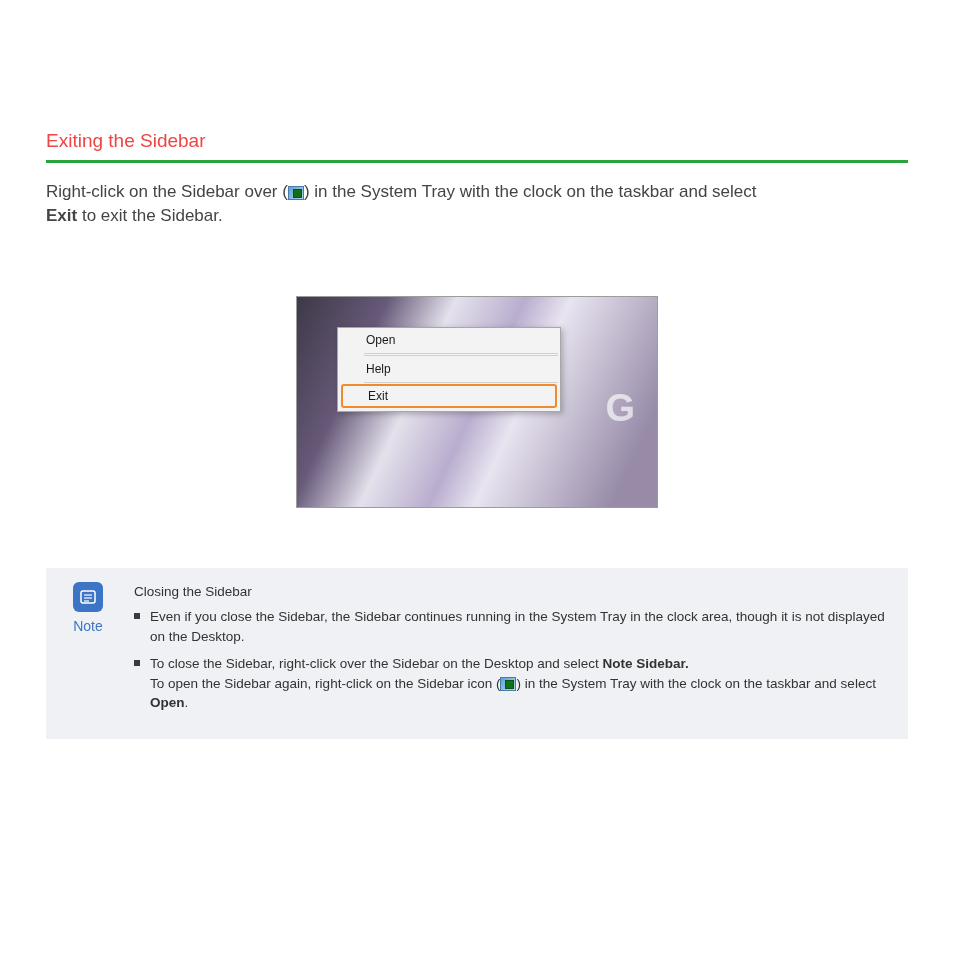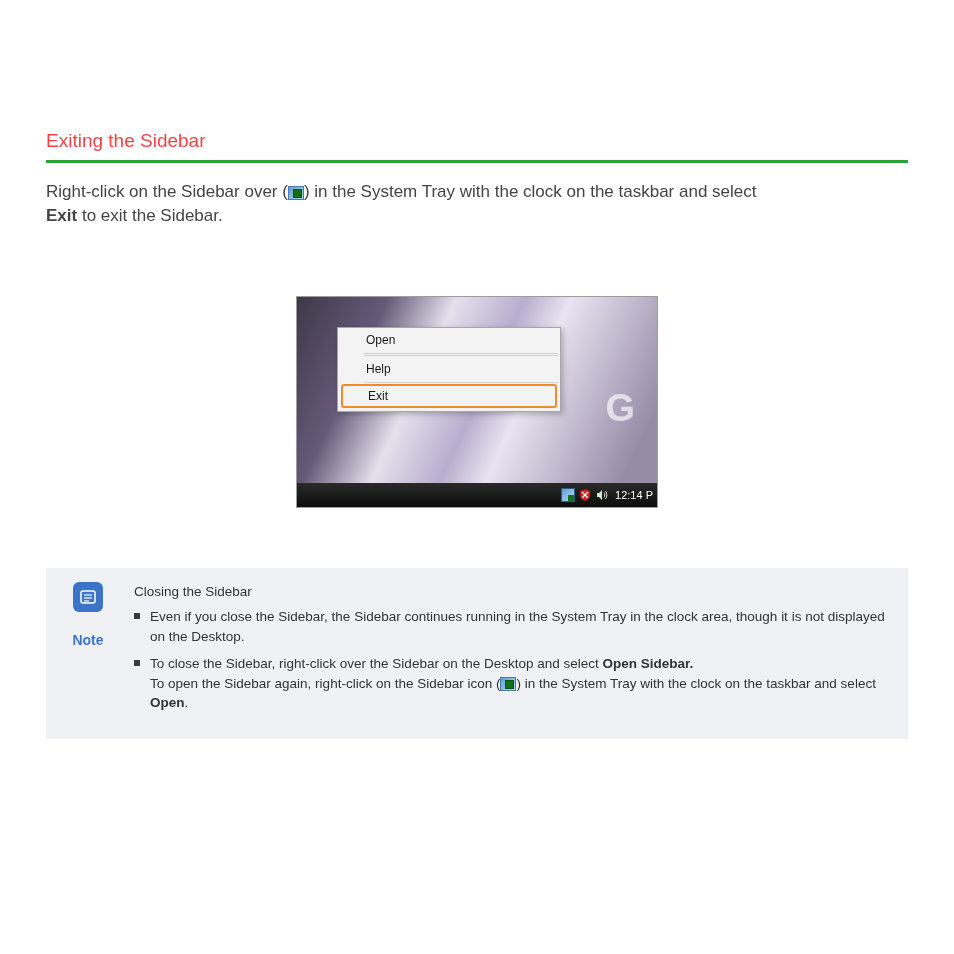"12:14 P" div.taskbar { html: <div> <span></span> <span> <svg> <path></path> <path></path> </svg> </span> <span> <svg> <path></path> <path></path> <path></path> </svg> </span> <span>12:14 P</span> </div> -> none }
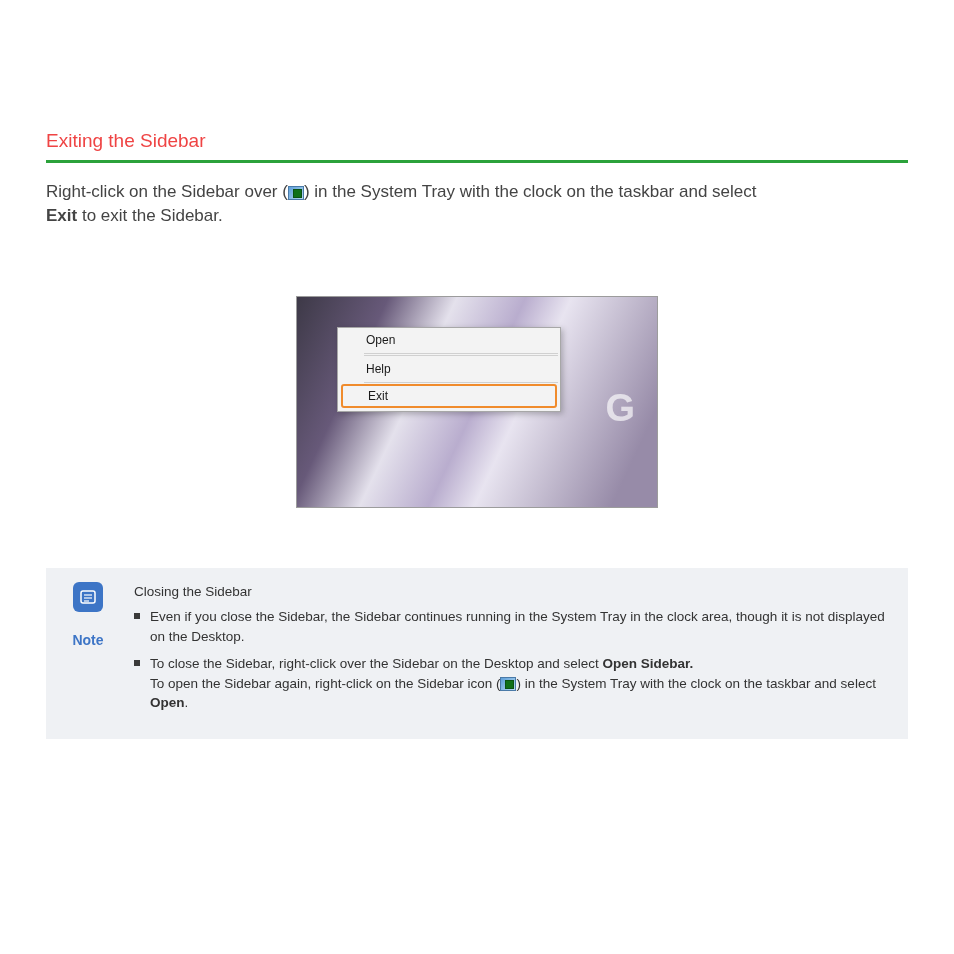"Note" .note-label { font-weight: bold -> normal; margin-top: 20px -> 6px }
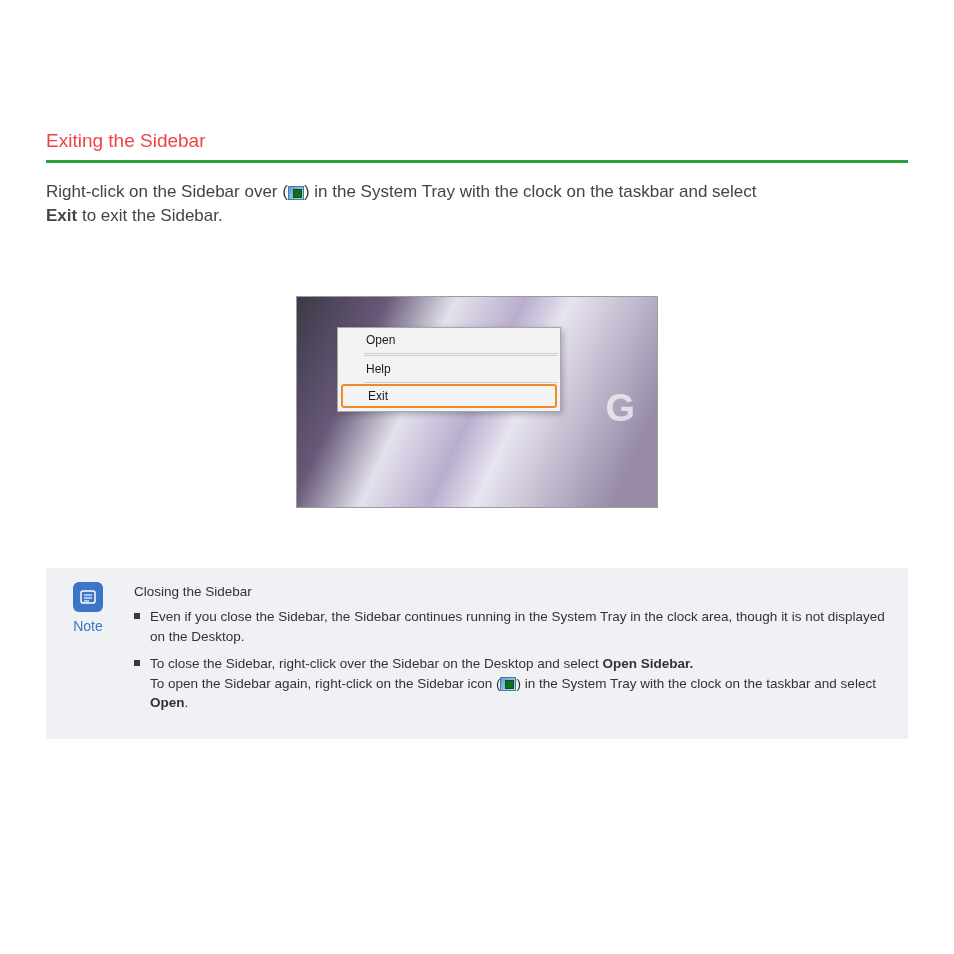"Open Sidebar." strong { text: Open -> Note }
